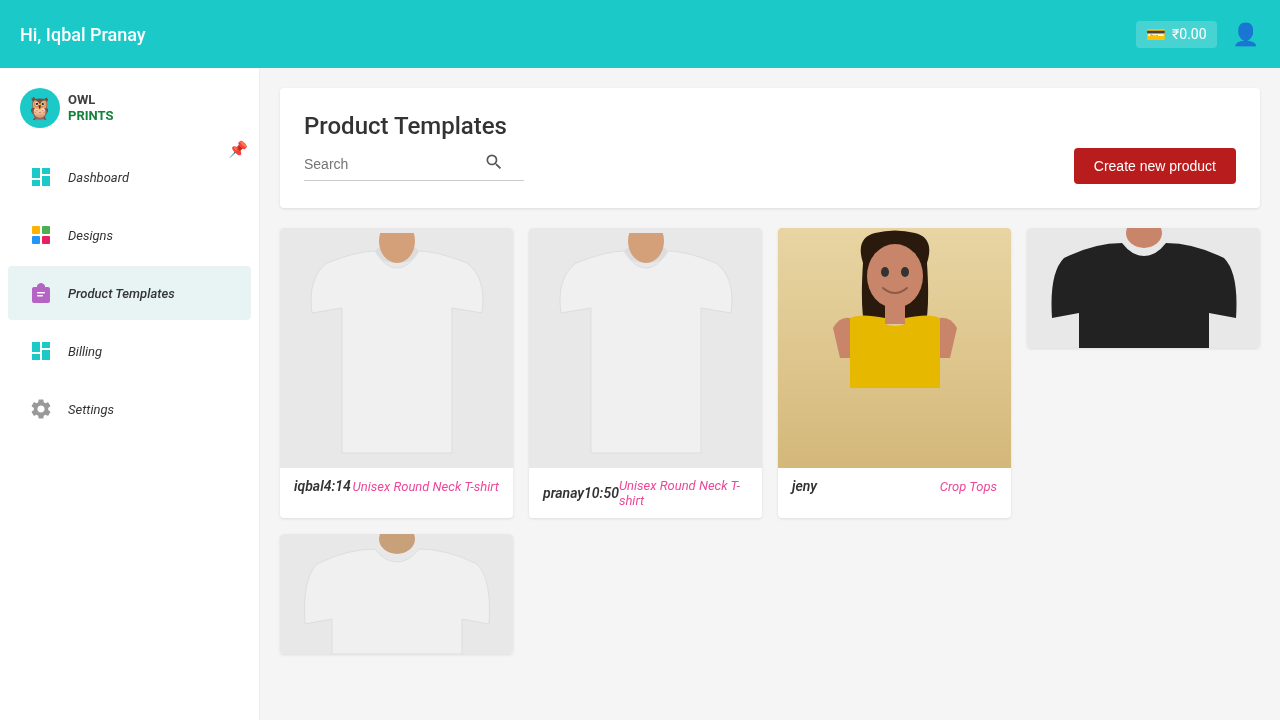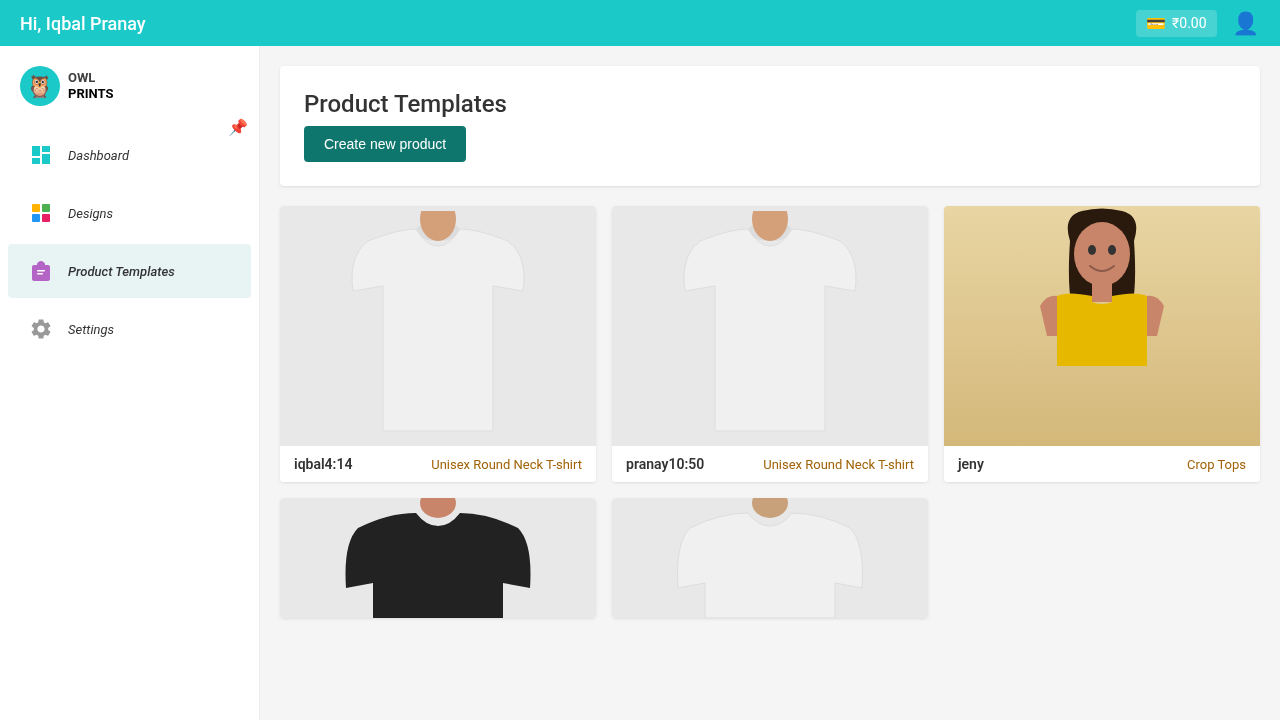"Hi, Iqbal Pranay" .top-header { height: 46px -> 68px }
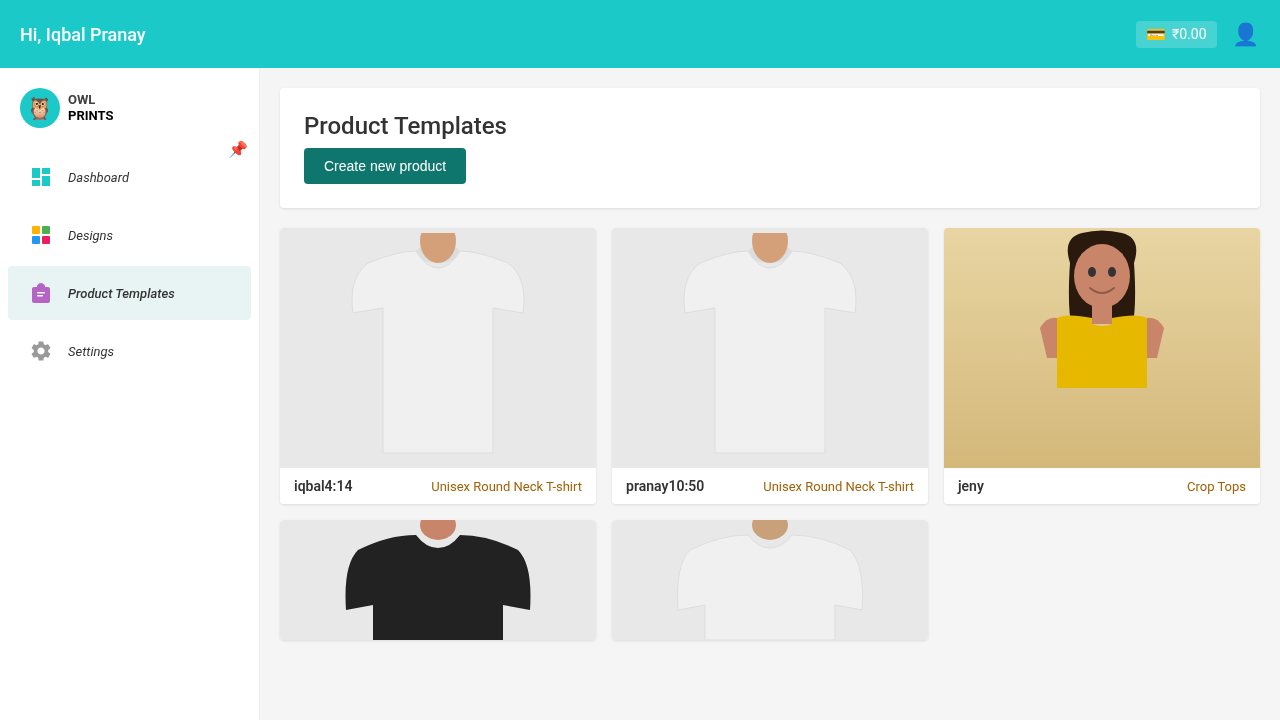"PRINTS" div { color: #000000 -> #15803d }
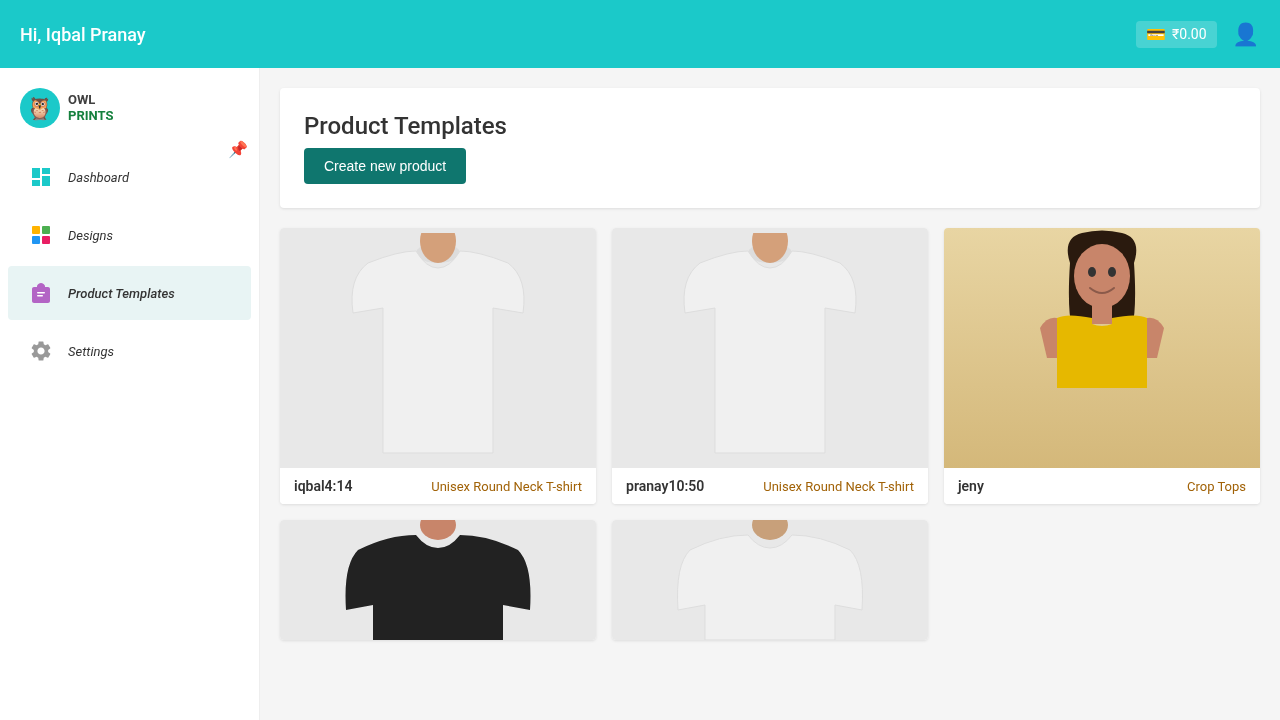"Search" div.search-wrap { html: none -> <div> <input> <span> <svg> <path></path> </svg> </span> </div> }
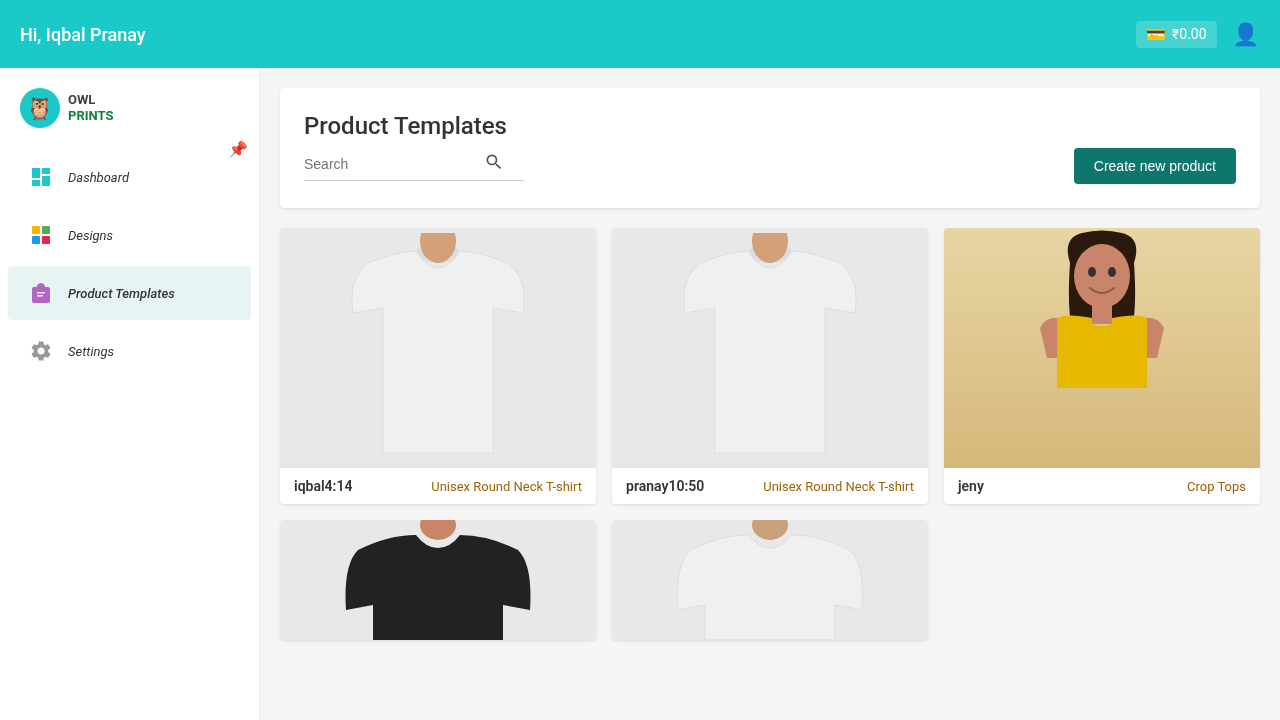"Create new product" .create-btn { background: #0f766e -> #b91c1c }
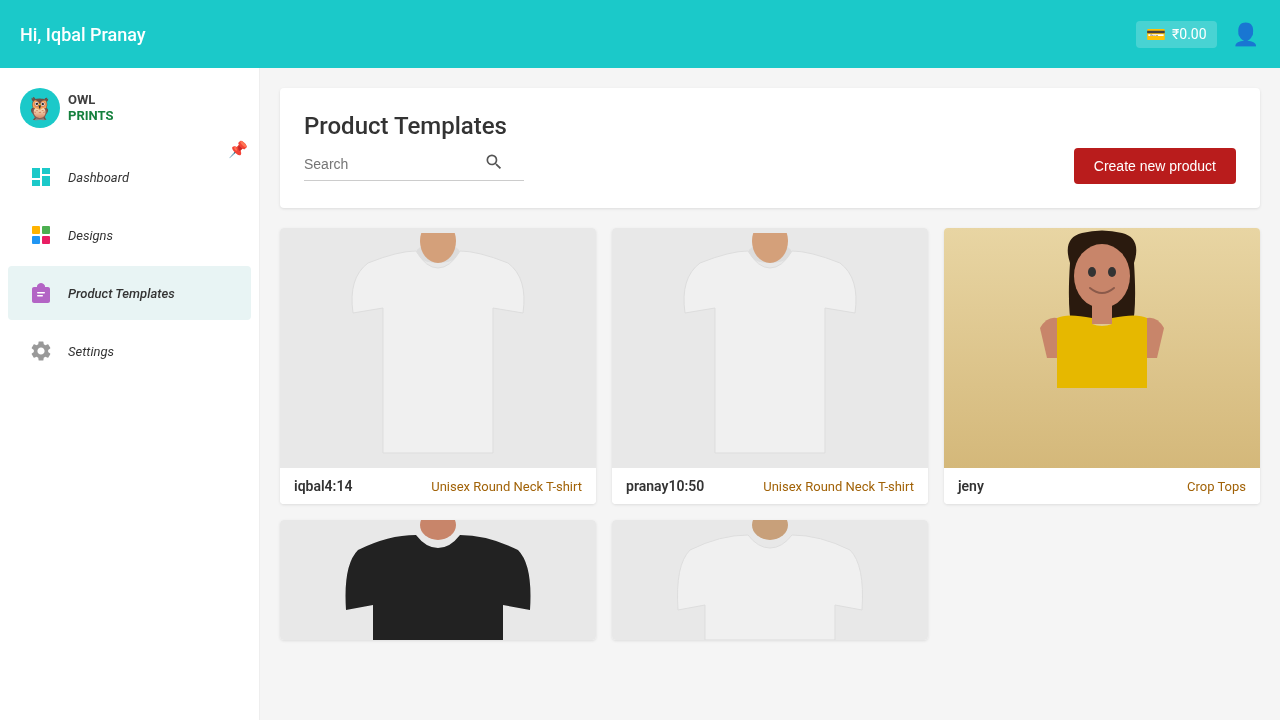"Billing" div.nav-item { html: none -> <div> <span> <svg> <path></path> </svg> </span> <span>Billing</span> </div> }
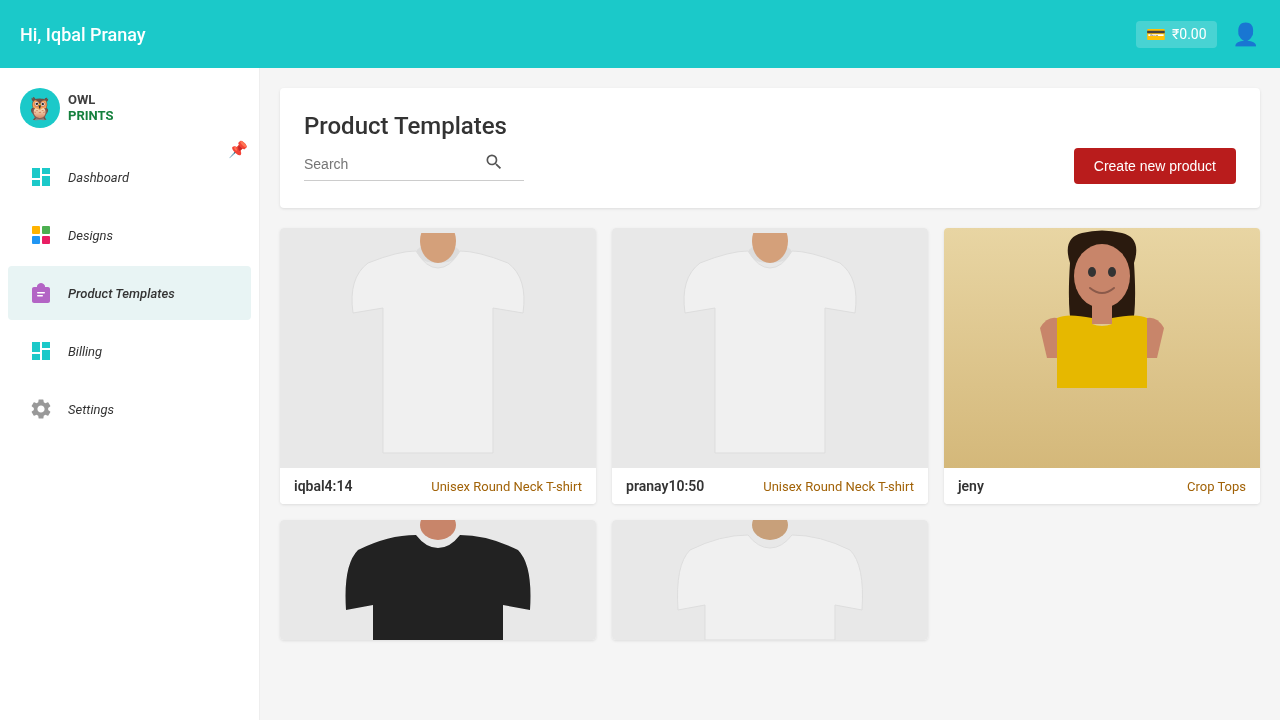"iqbal4:14" .product-grid { font-style: none -> italic; grid-template-columns: repeat(3, 1fr) -> repeat(4, 1fr) }
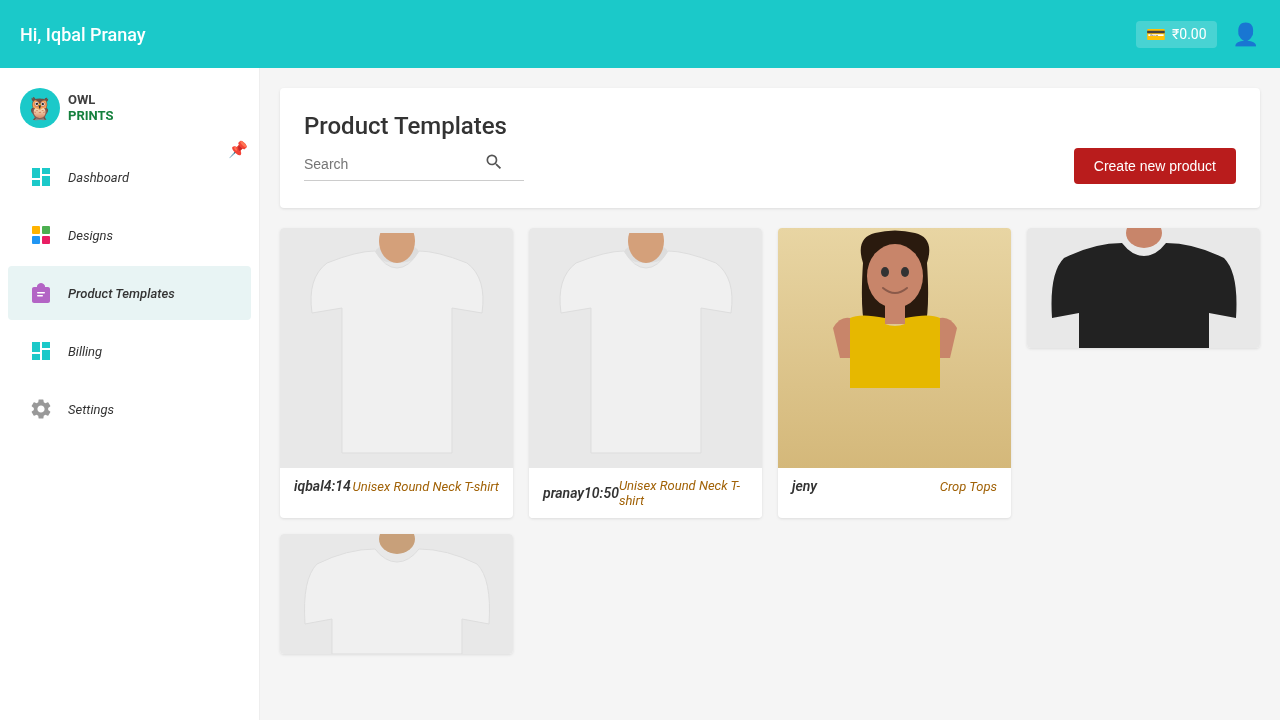"Unisex Round Neck T-shirt" .product-type { color: #a16207 -> #ec4899 }
